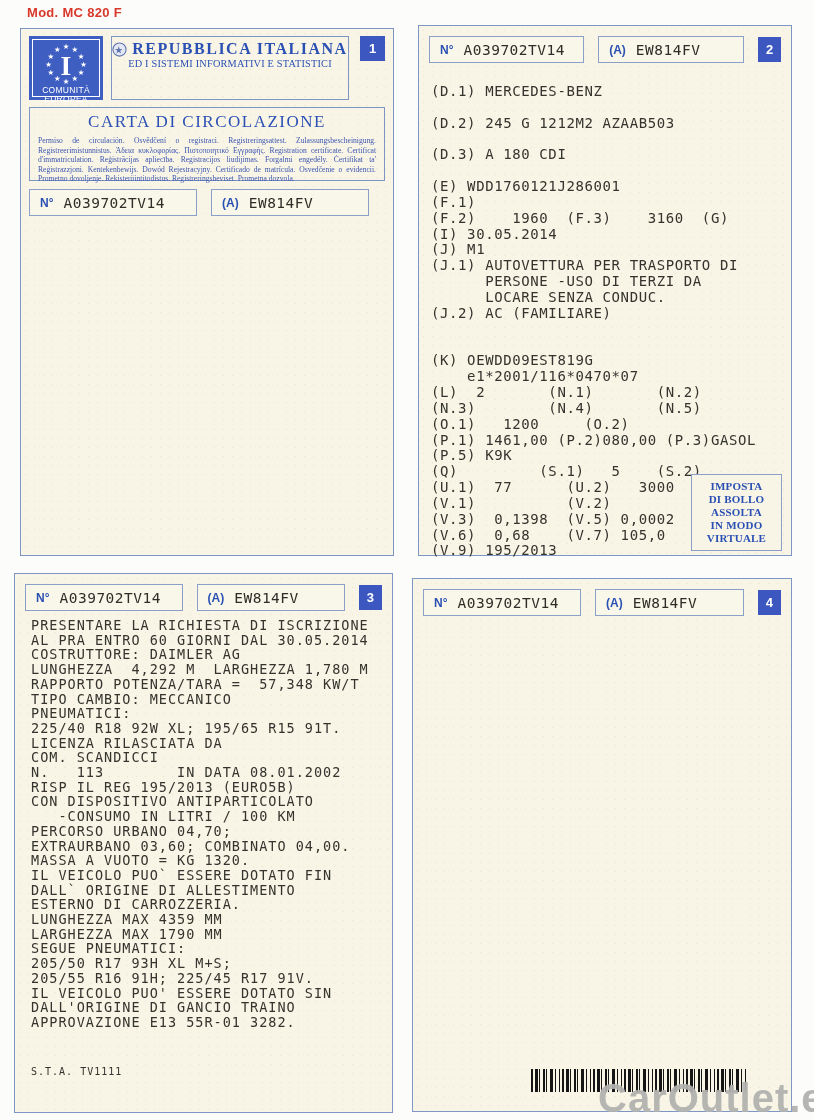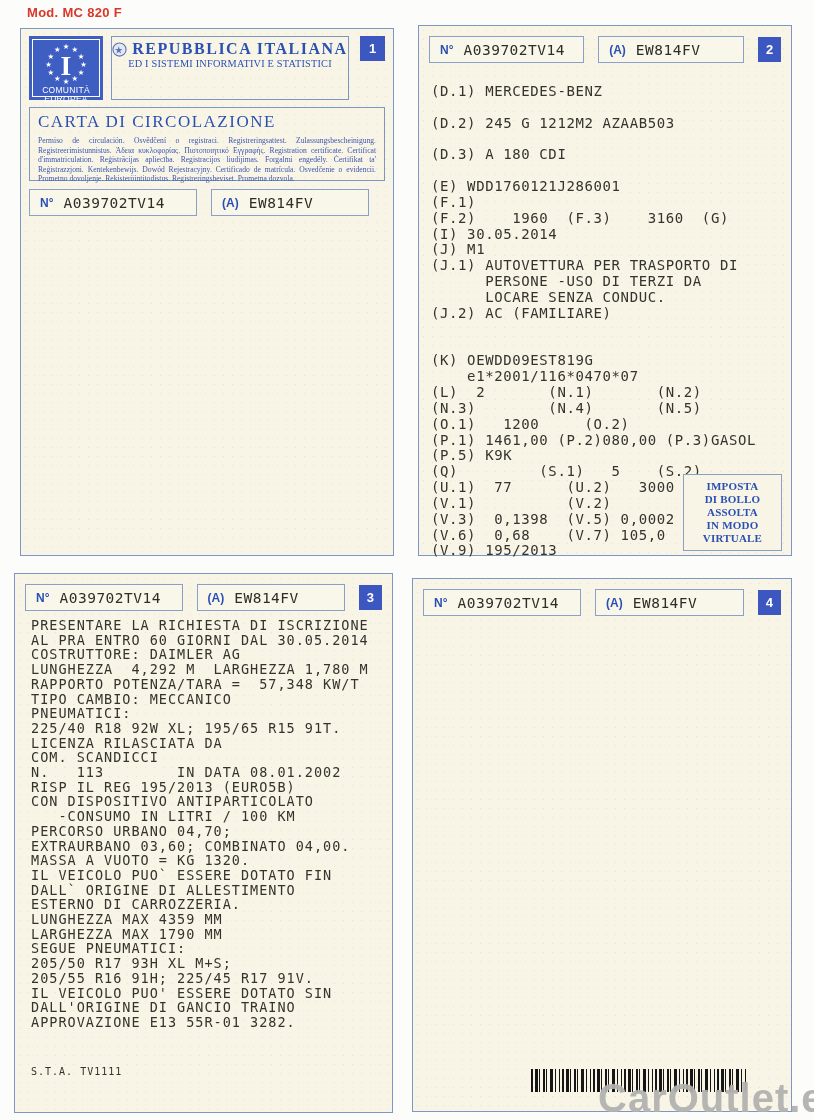"CARTA DI CIRCOLAZIONE" .carta-row { align-items: flex-start -> center }
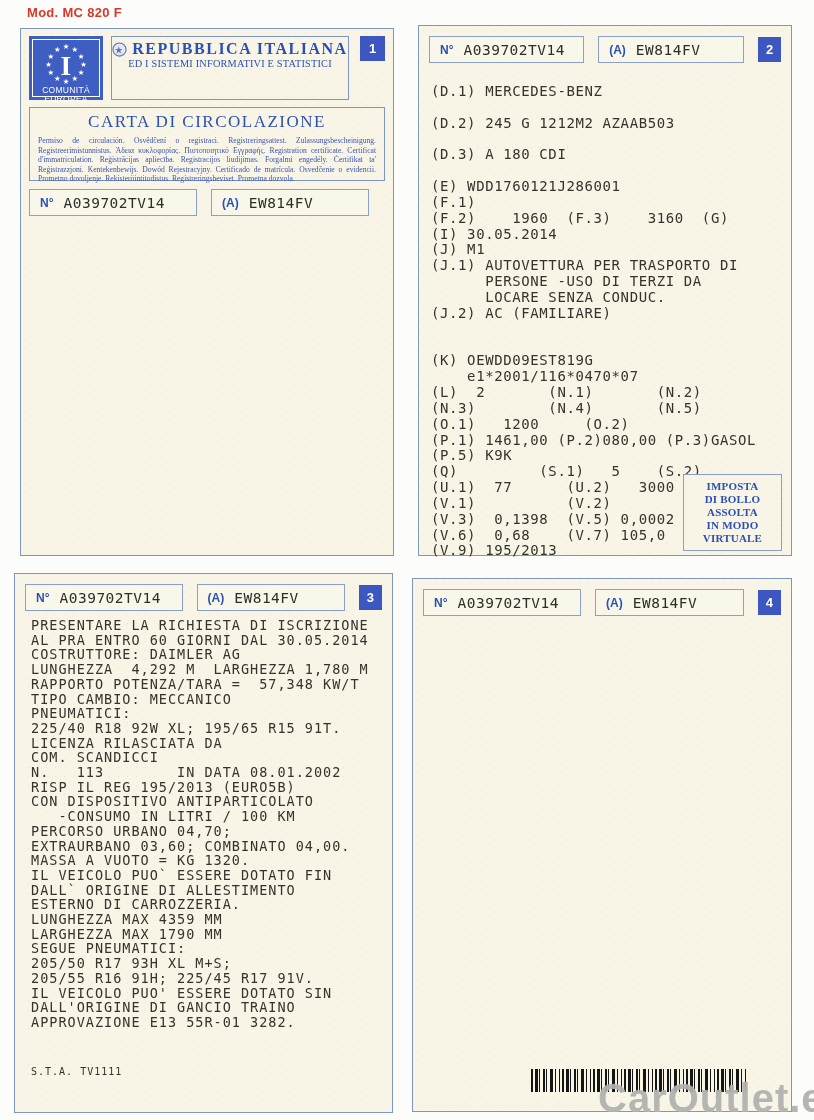"IMPOSTA" .stamp { width: 99px -> 91px }
